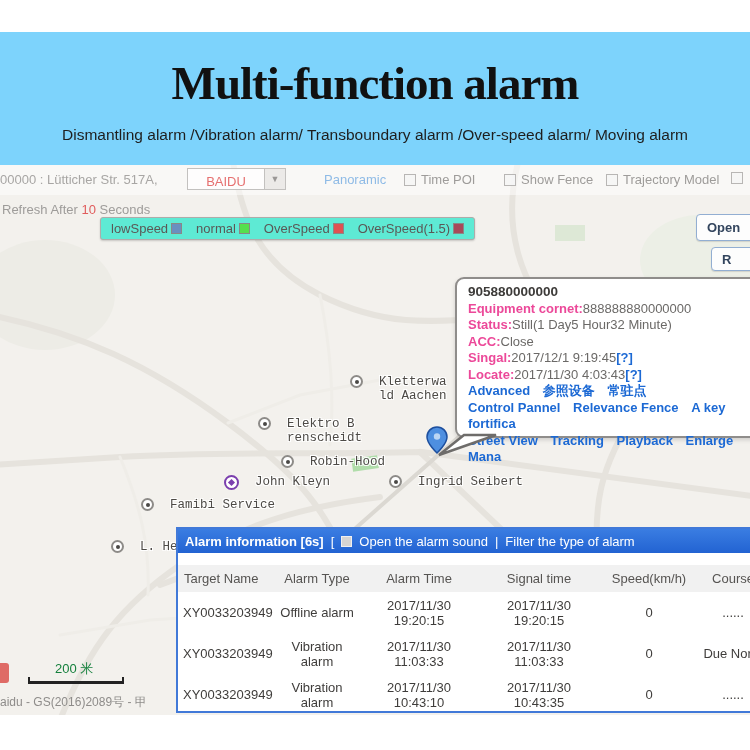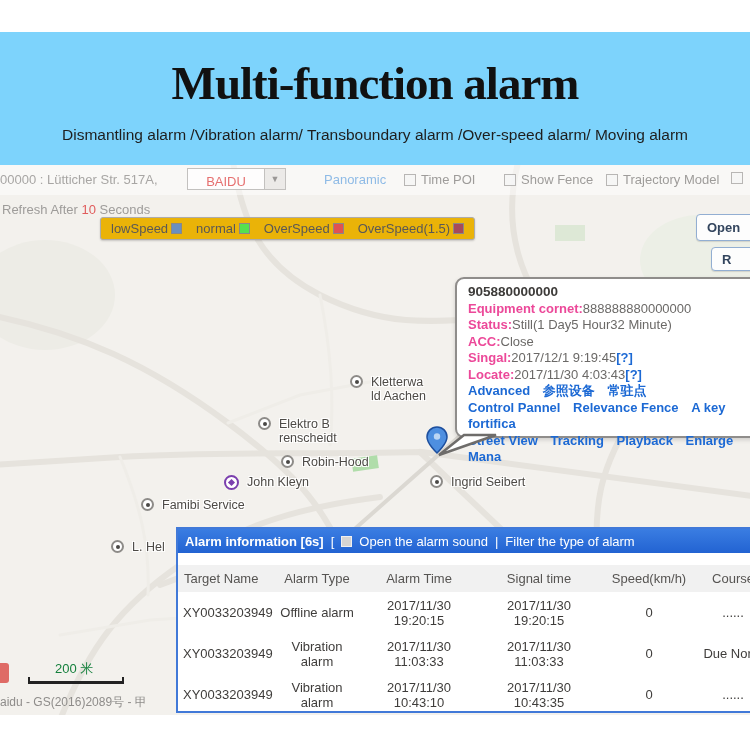"lowSpeed" .legend { background: #eab308 -> #5eead4 }
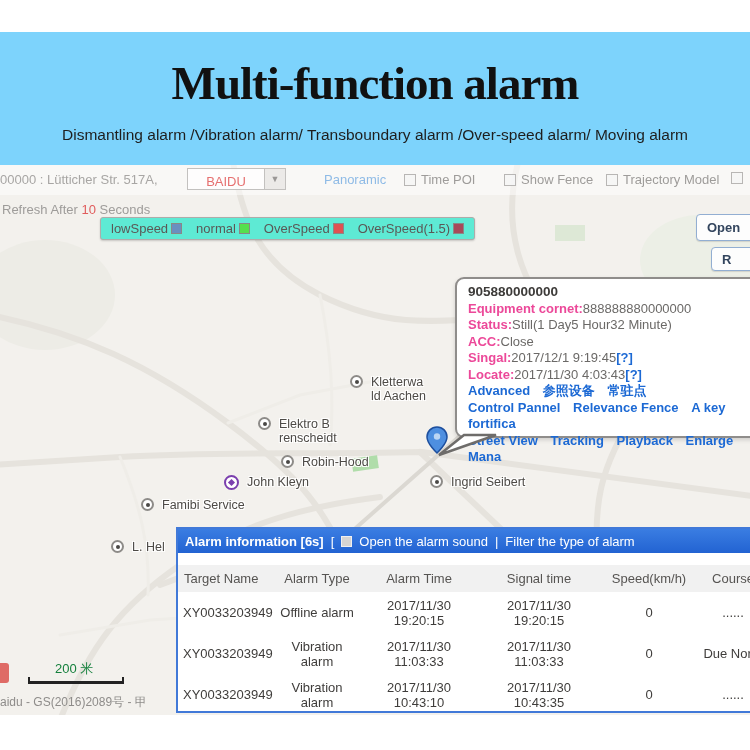"Kletterwa" .poi { font-family: none -> Liberation Mono, monospace; gap: 8px -> 16px }
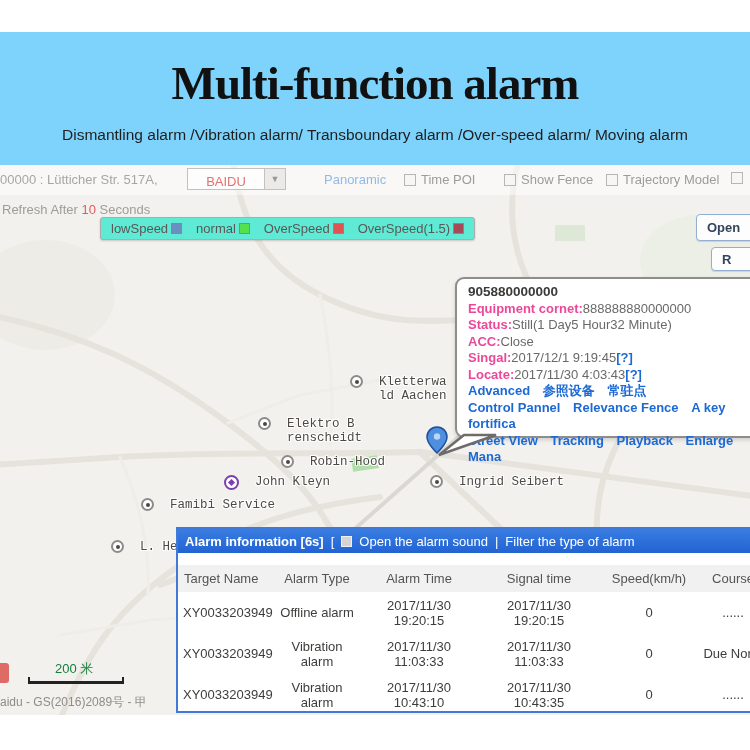"Ingrid Seibert" div.abs { left: 394px -> 353px }
